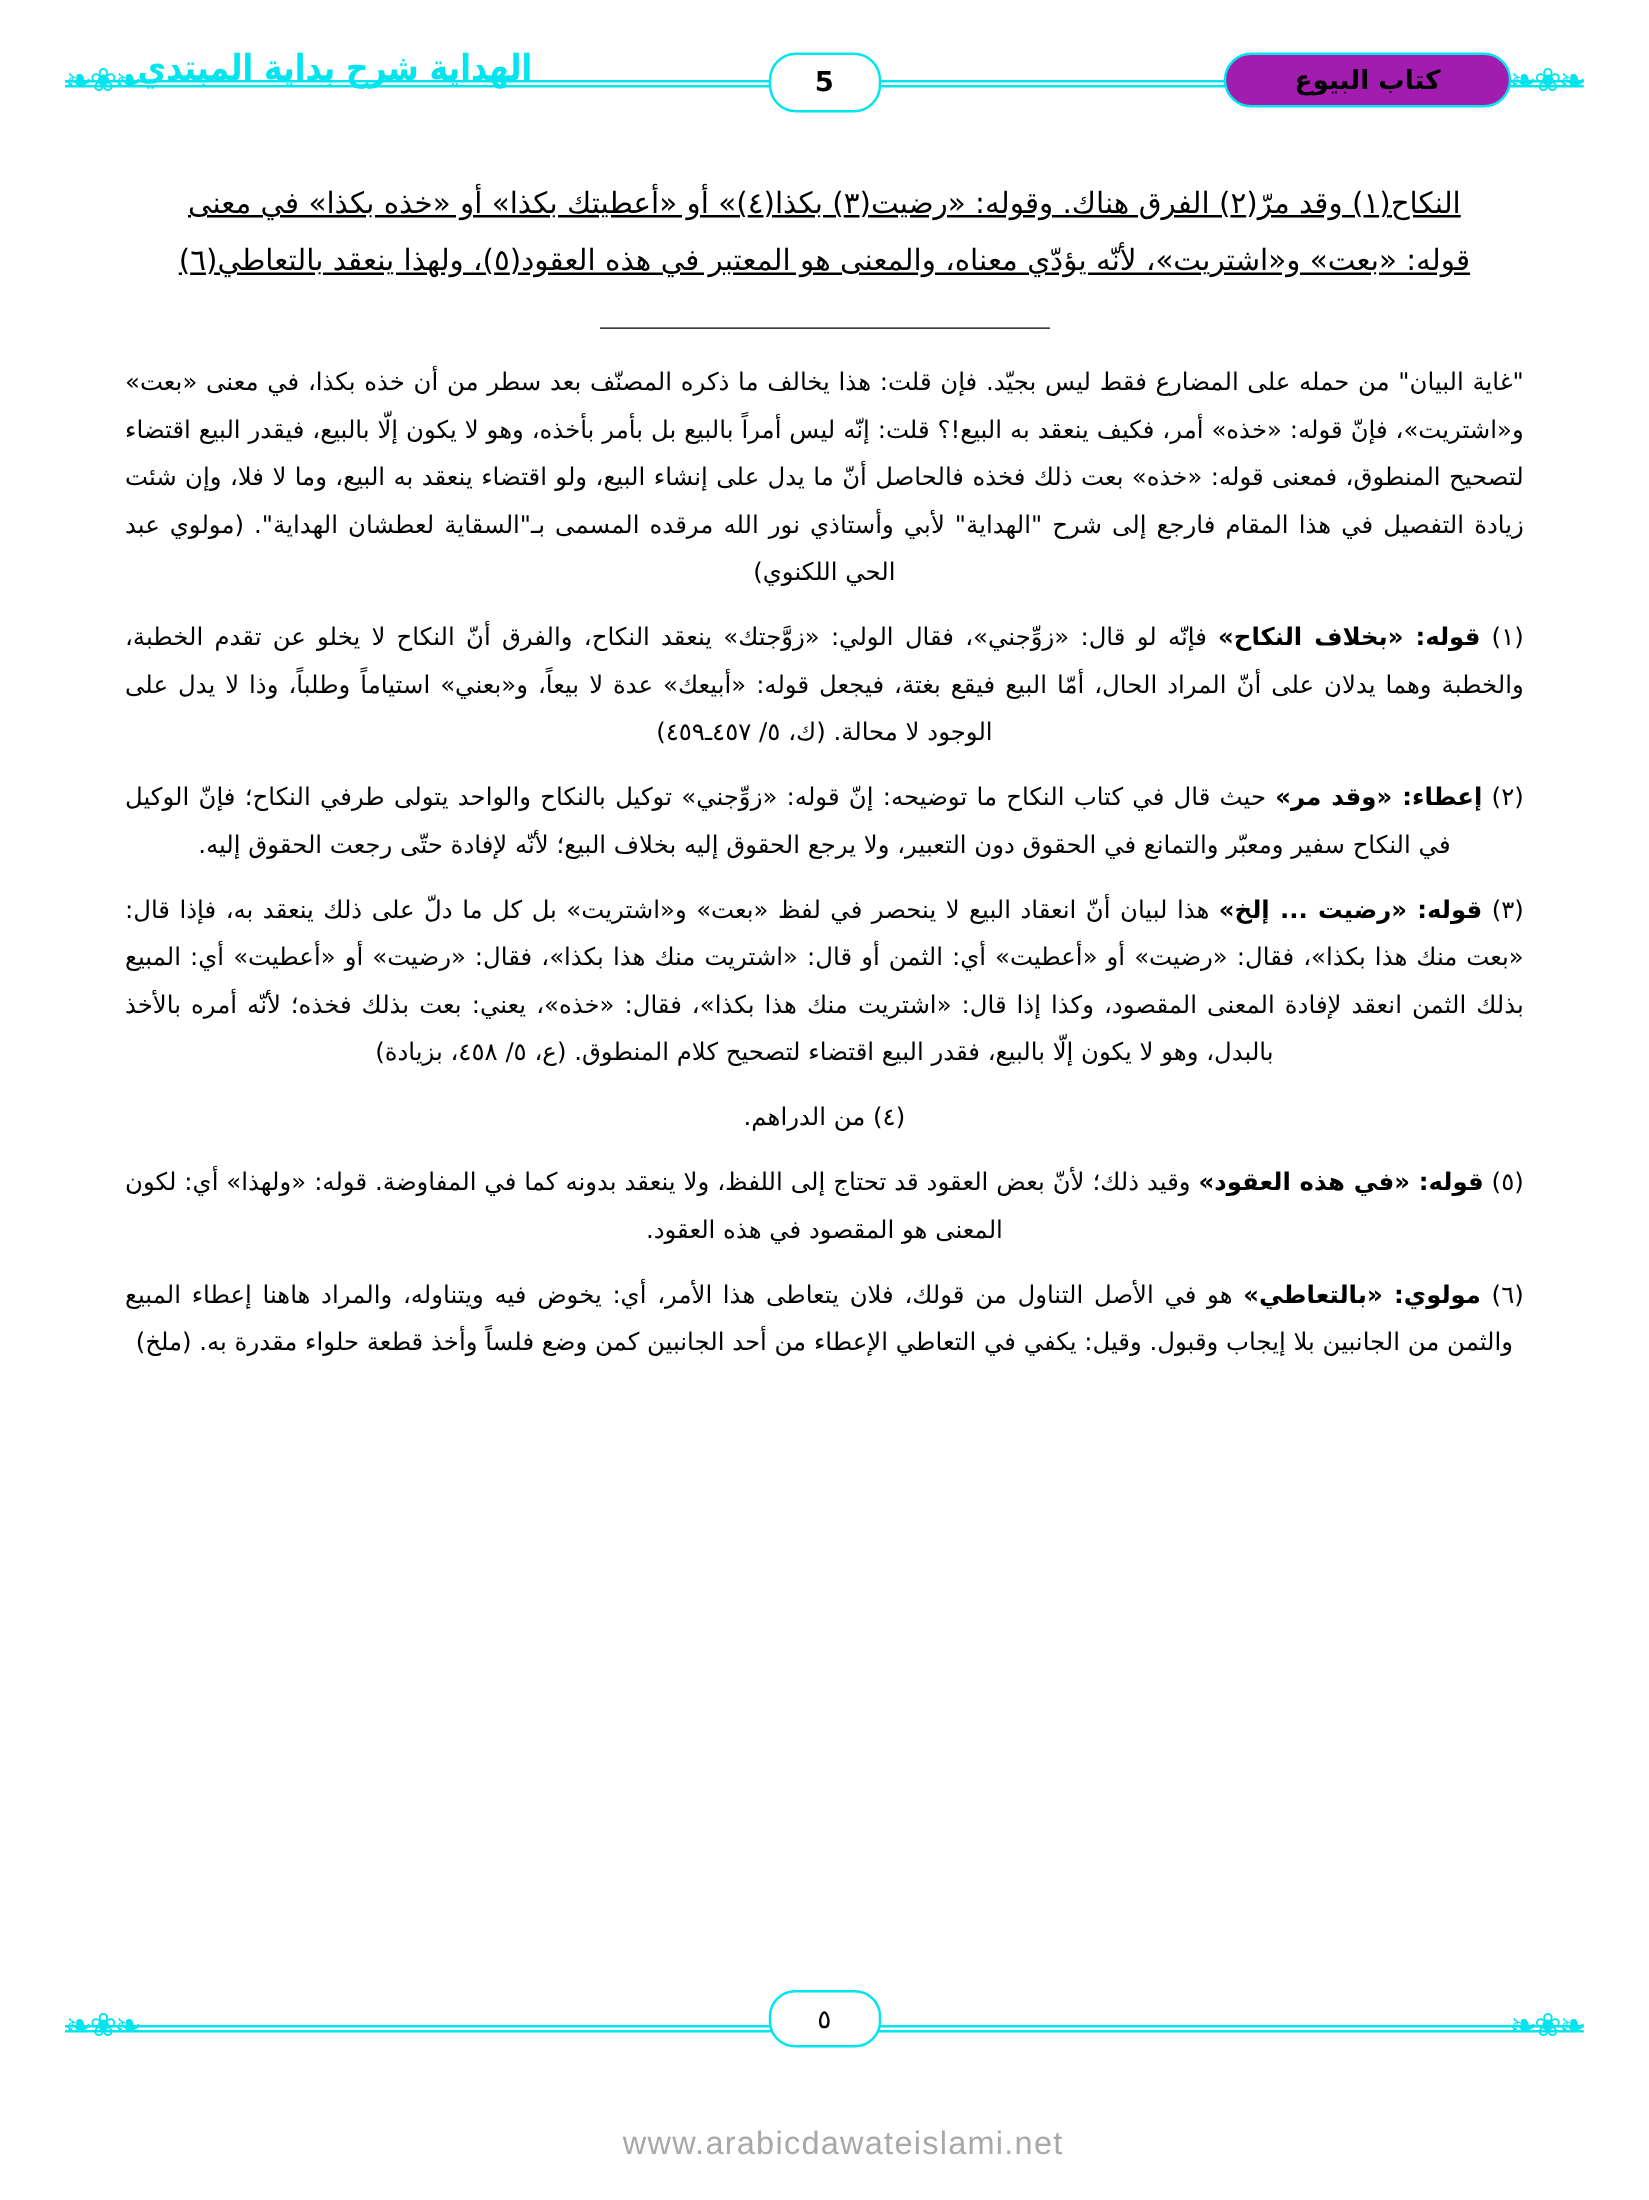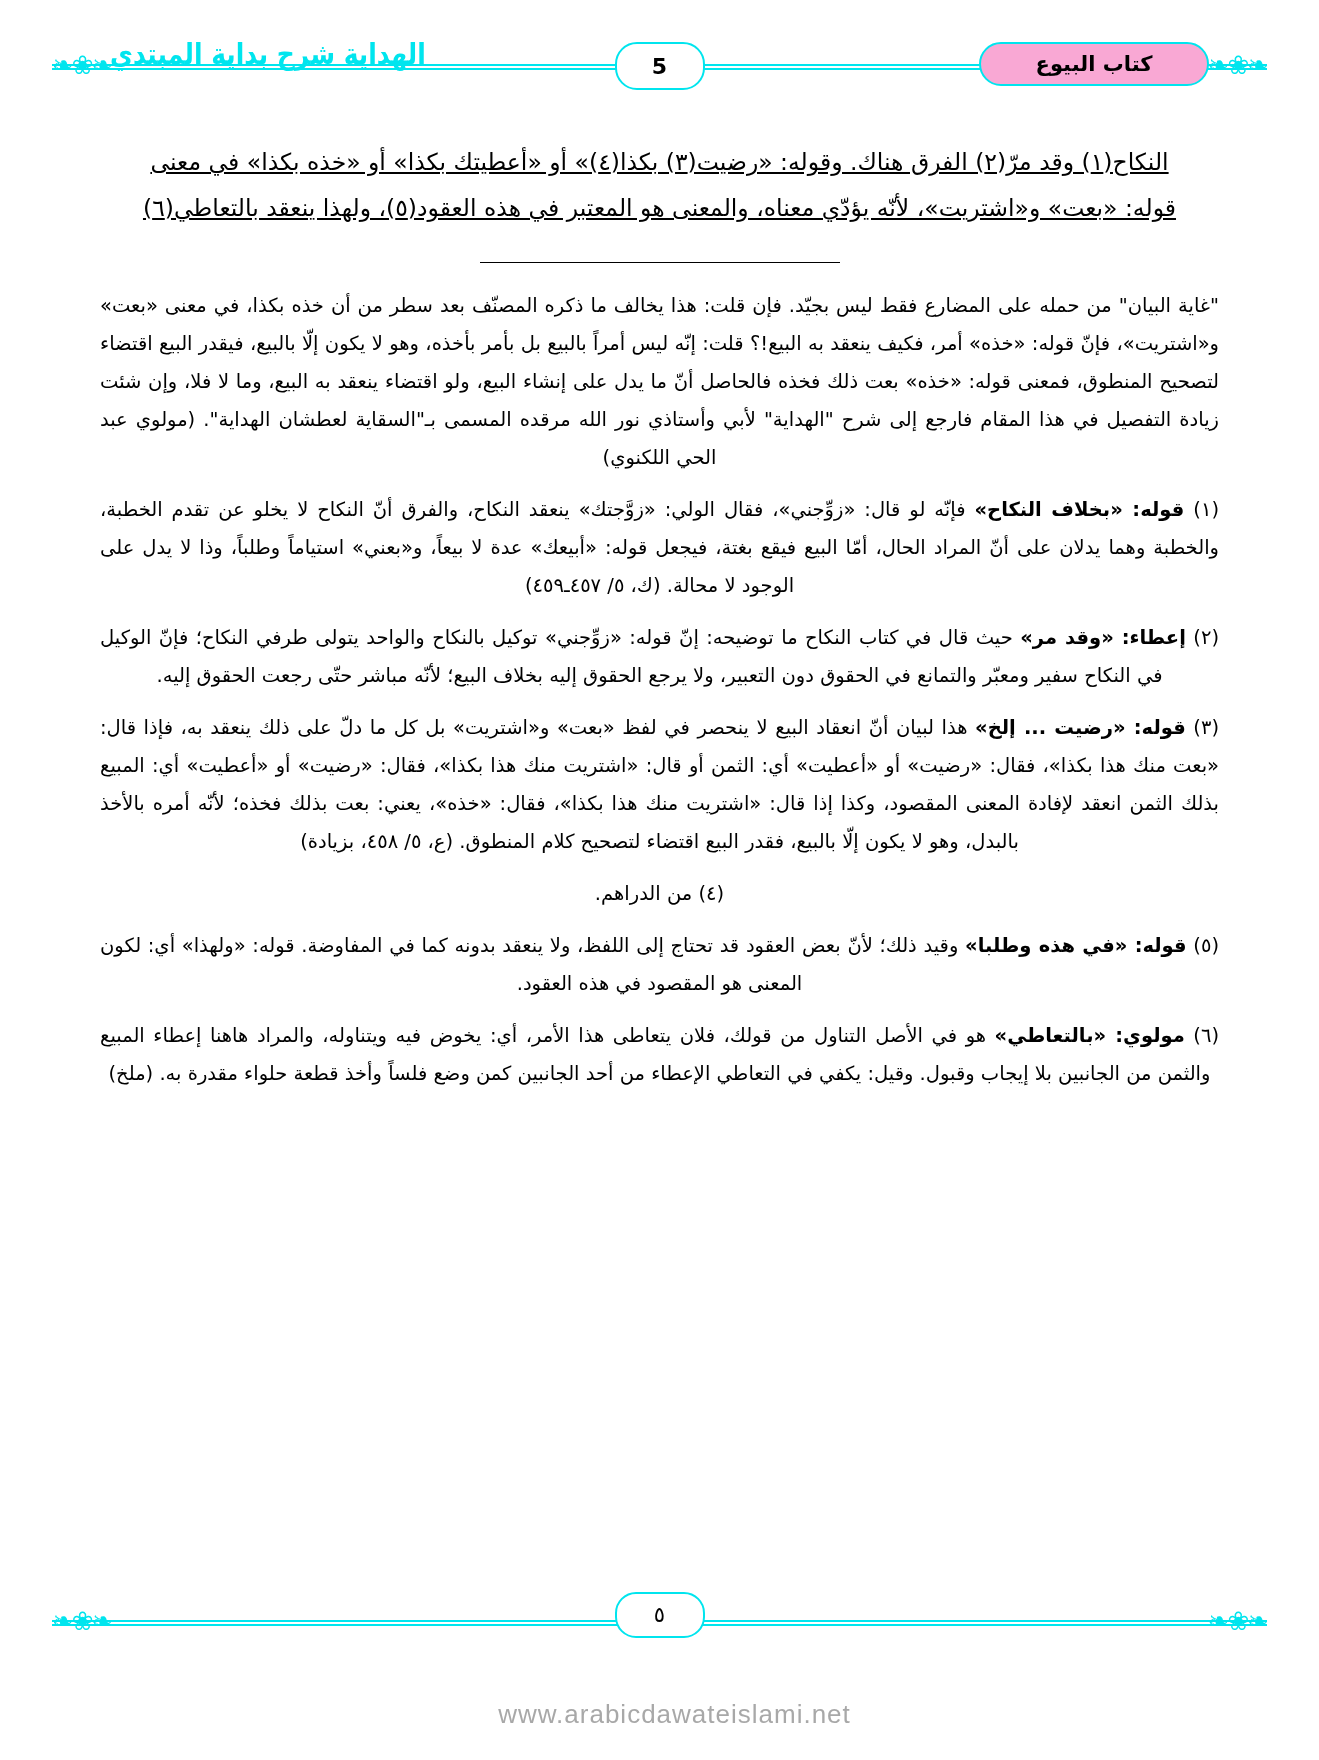"كتاب البيوع" .chapter-pill { background: #f9a8d4 -> #a21caf }
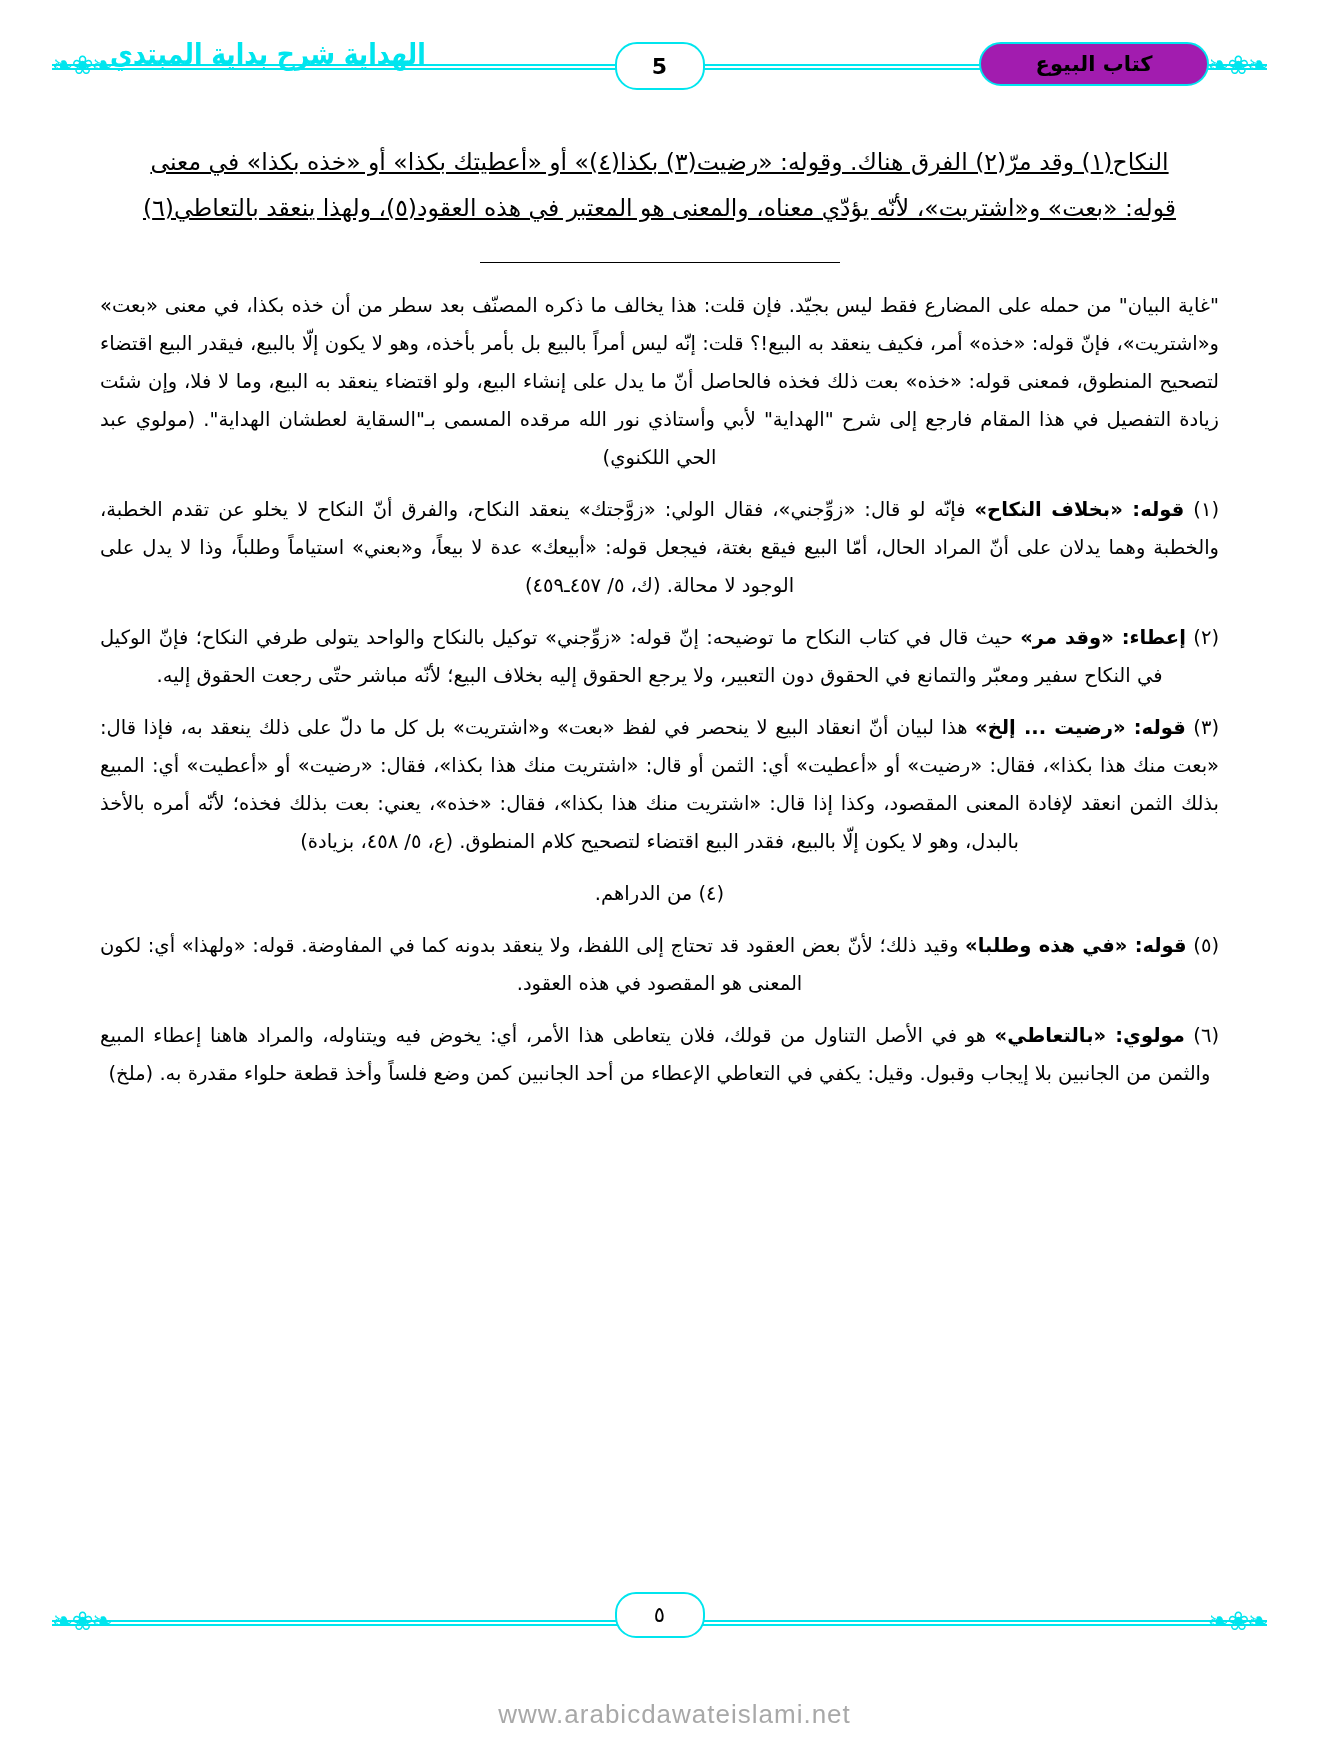"حيث قال في كتاب النكاح" span { text: مباشر -> لإفادة }
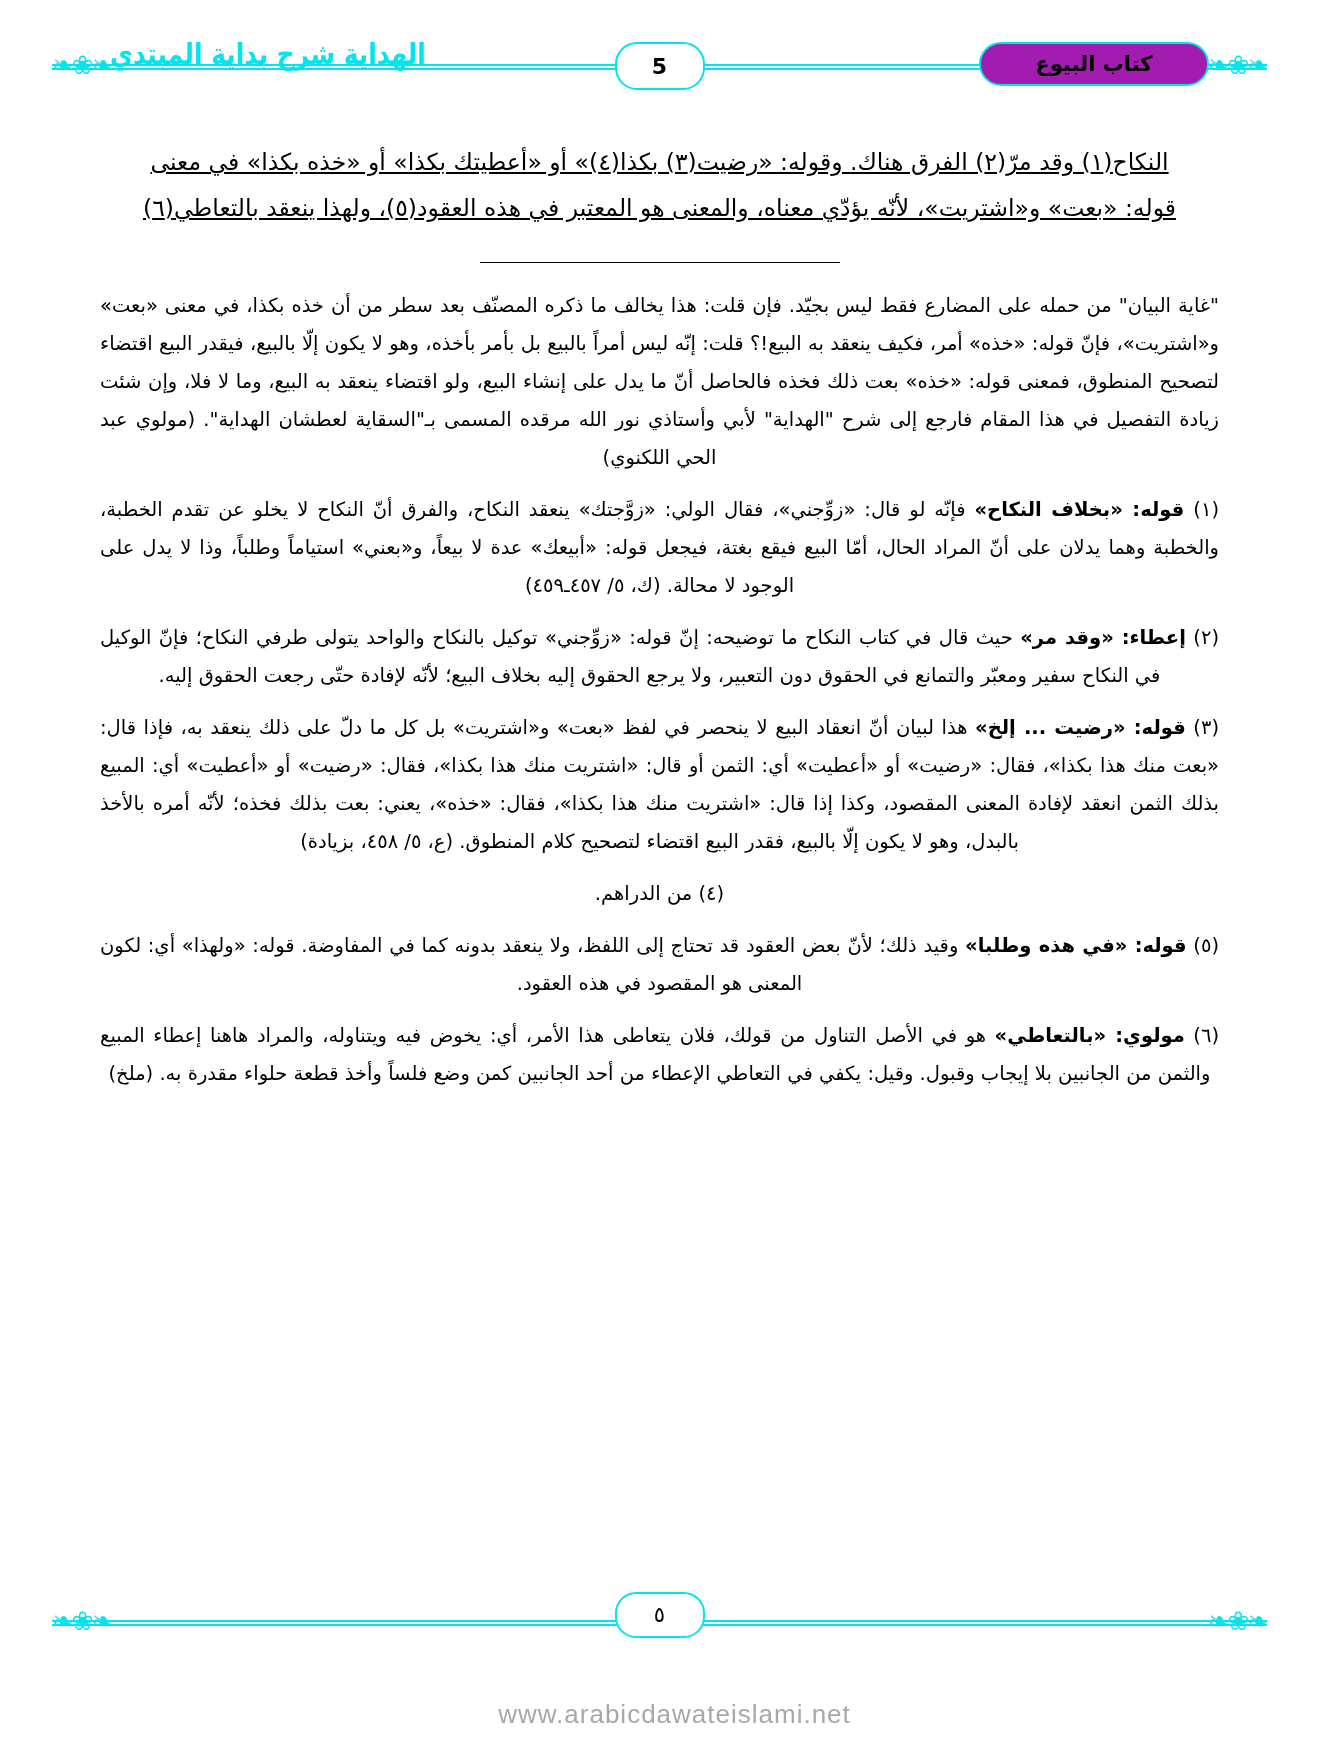"قوله: «في هذه وطلبا»" b { text: وطلبا -> العقود }
